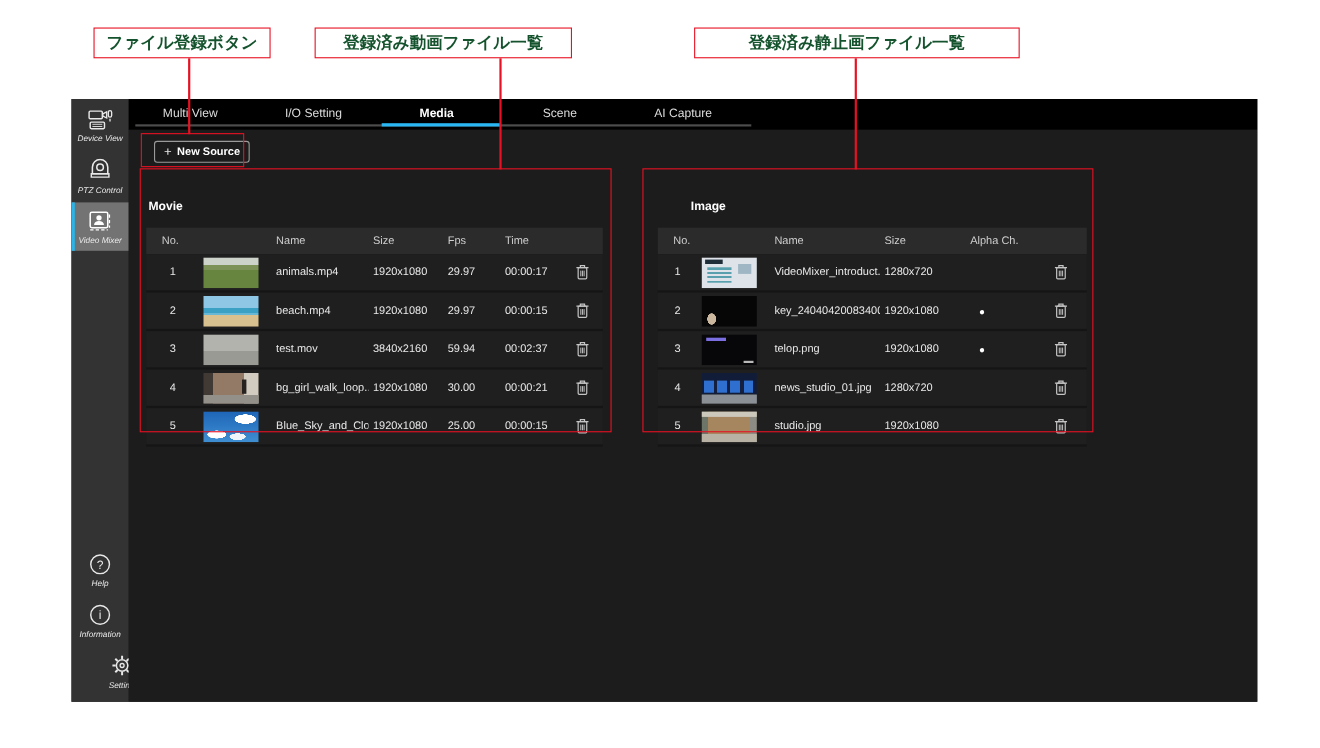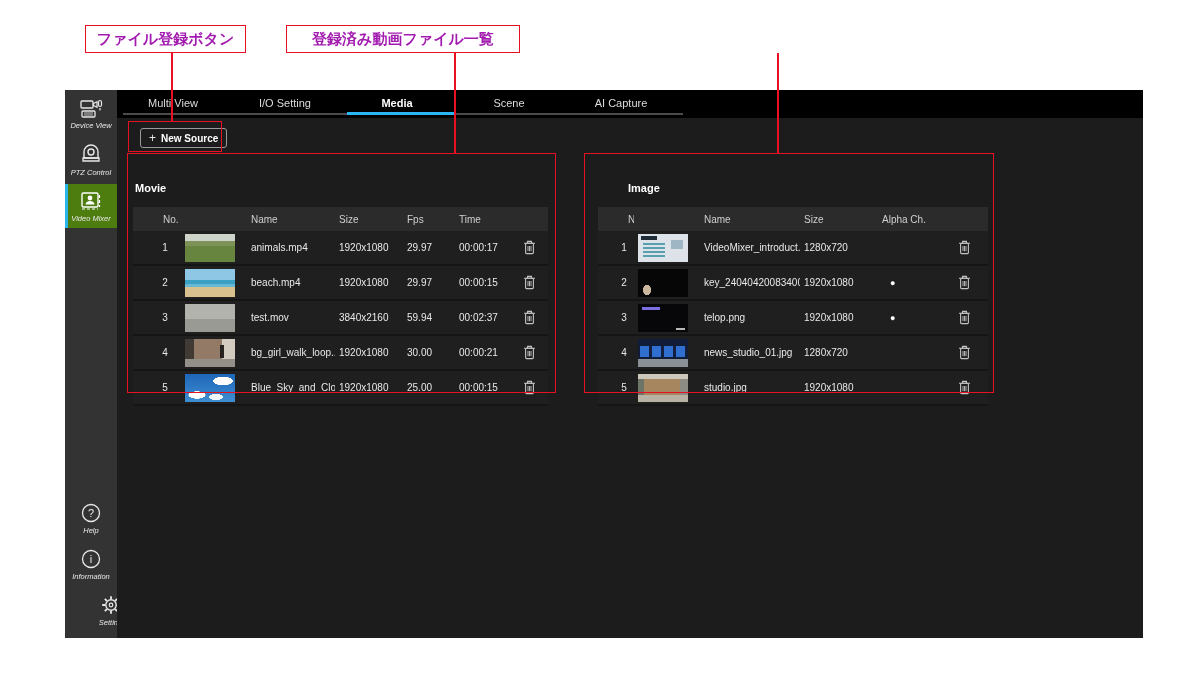"ファイル登録ボタン" .ann-label { color: #a21caf -> #14532d }
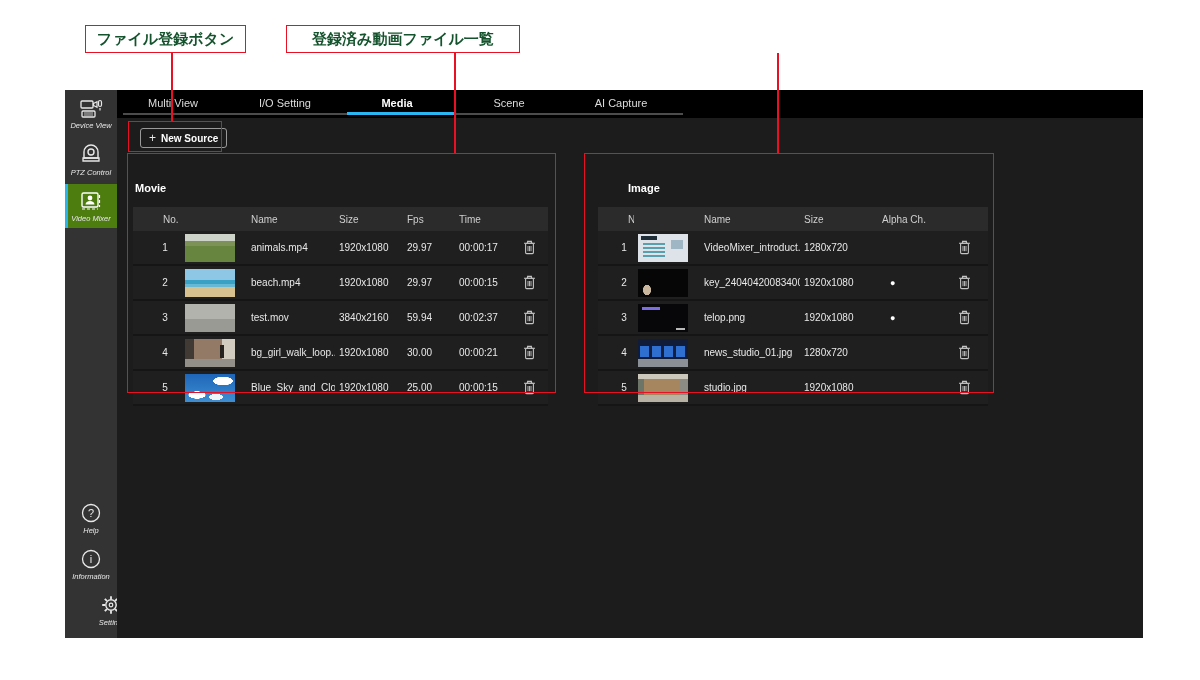"登録済み静止画ファイル一覧" div.ann { html: none -> <div> <span>登録済み静止画ファイル一覧</span> </div> }
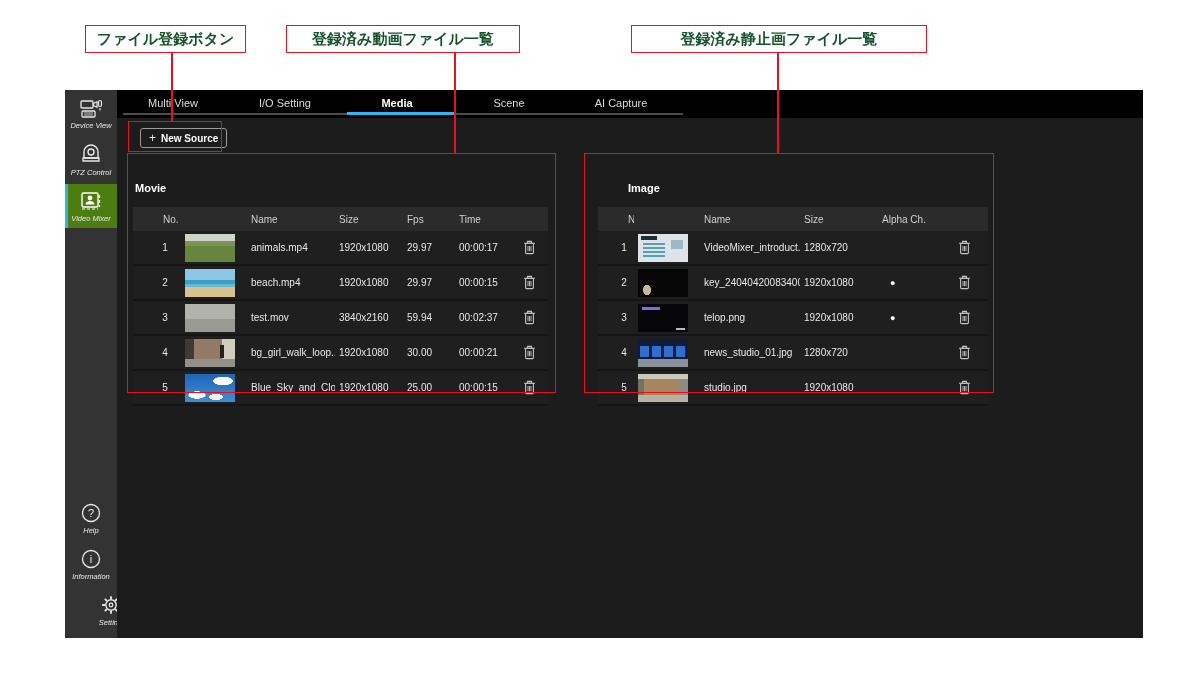"Video Mixer" .side-item.selected { background: #4d7c0f -> #737373 }
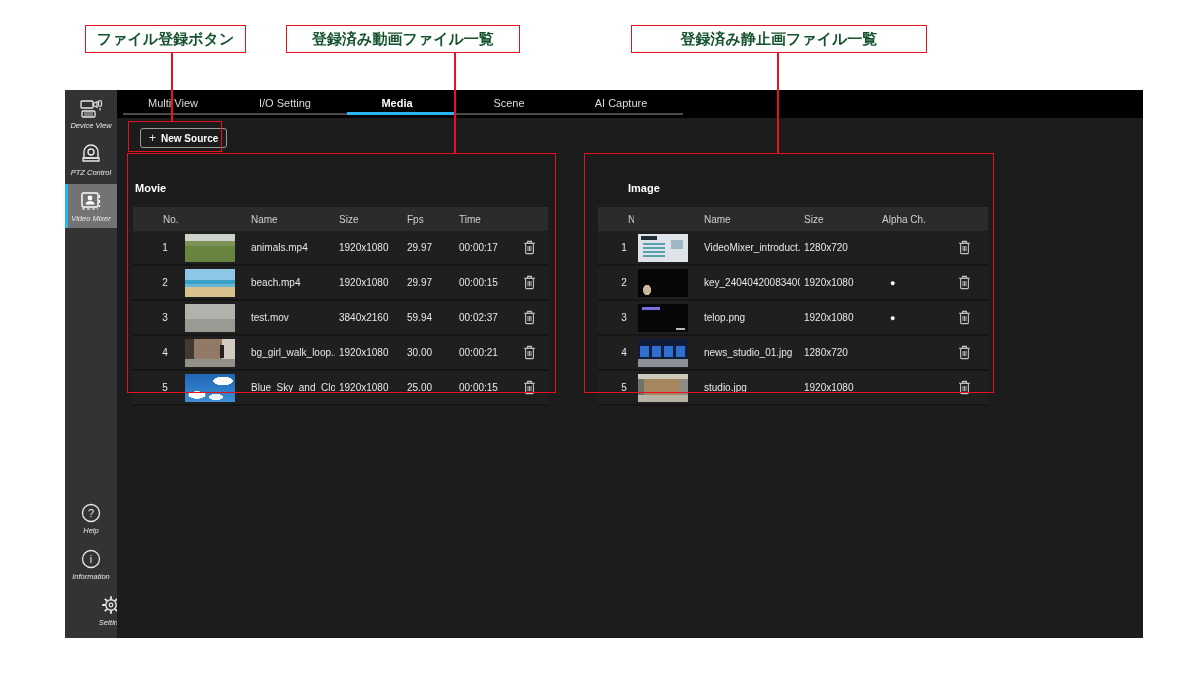"No." .cell.no { margin-left: 16px -> none }
